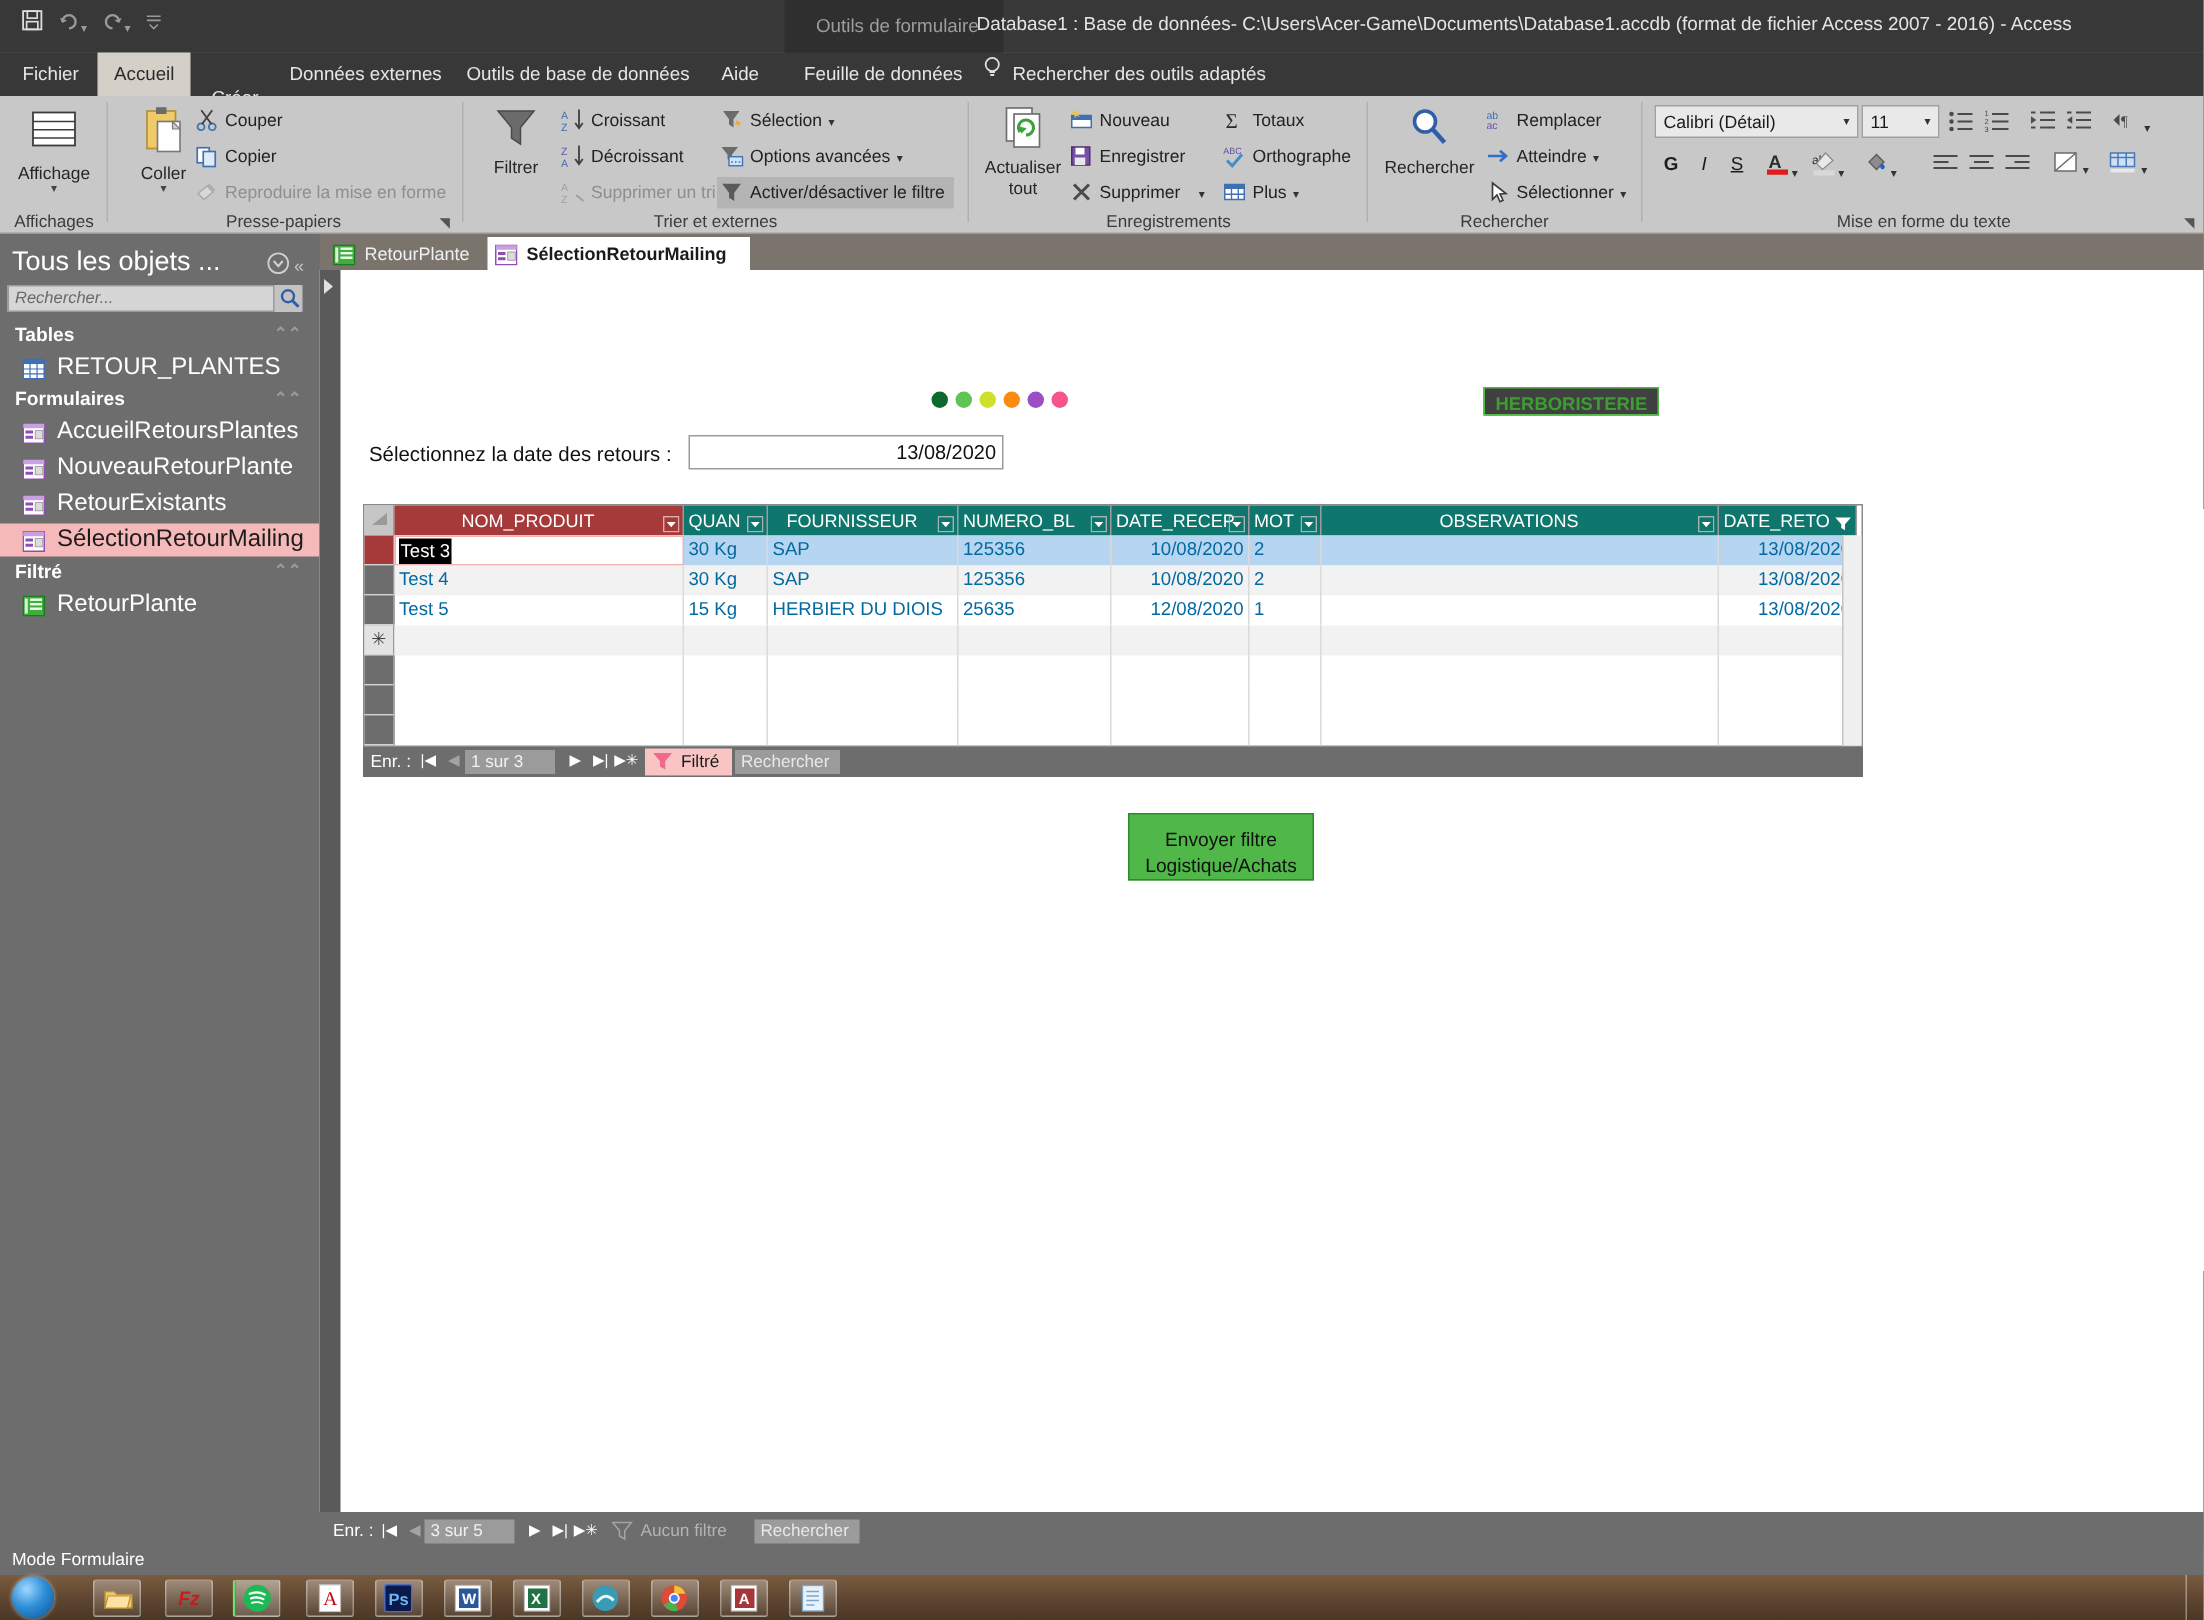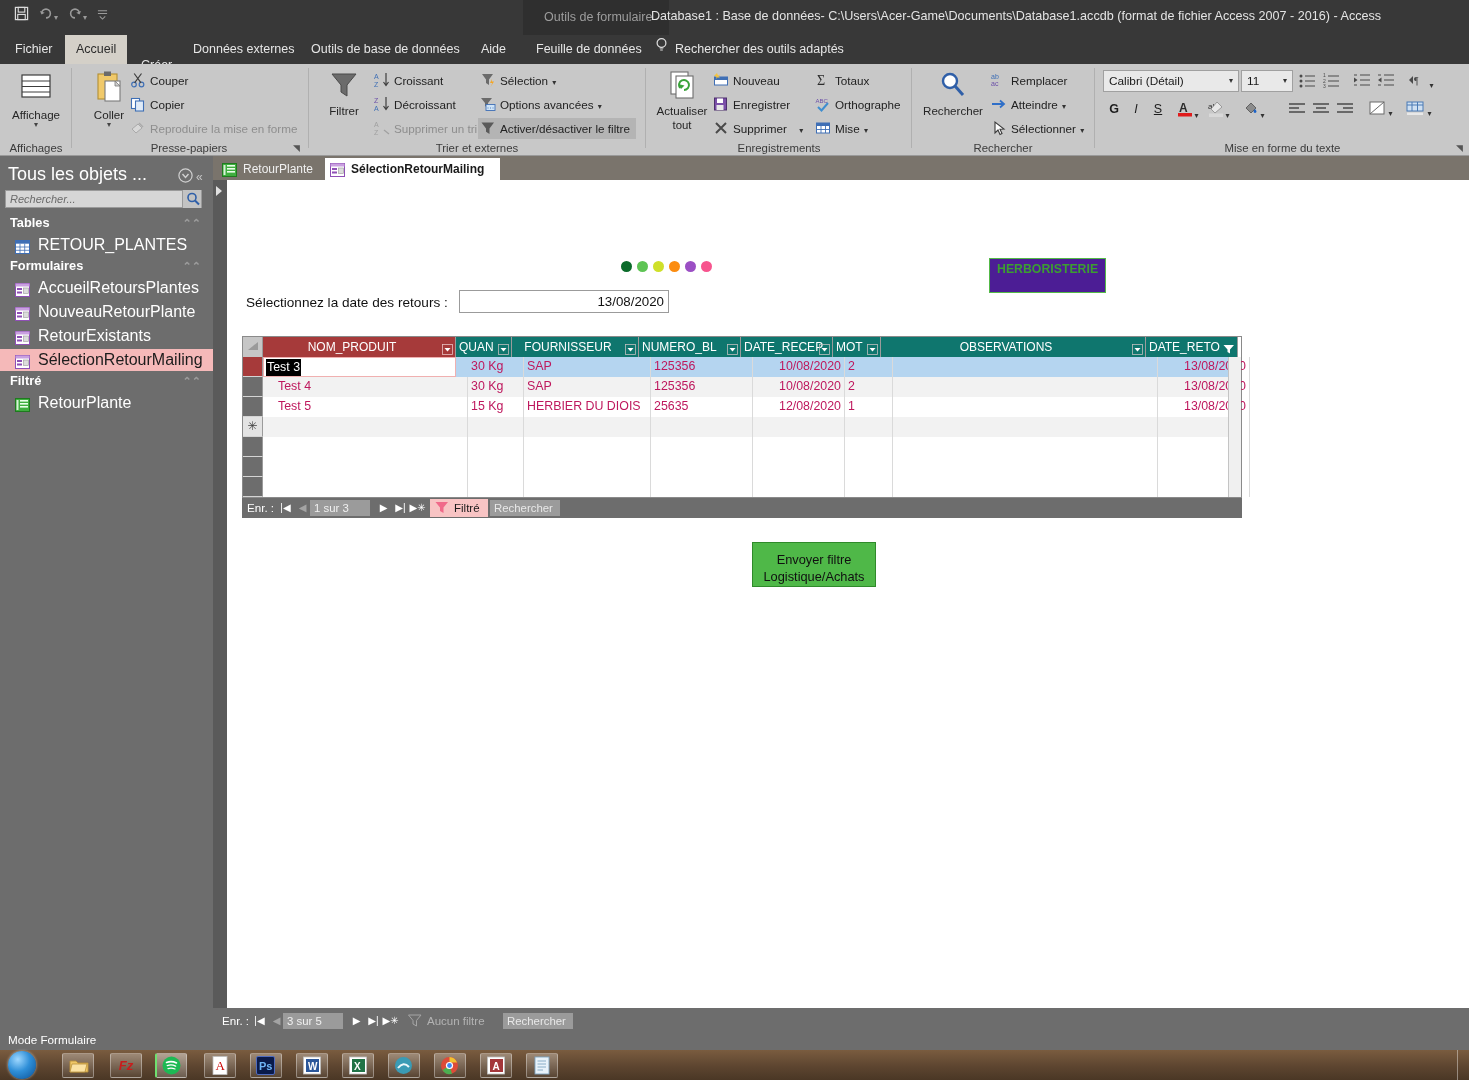"Mise" span { text: Mise -> Plus }
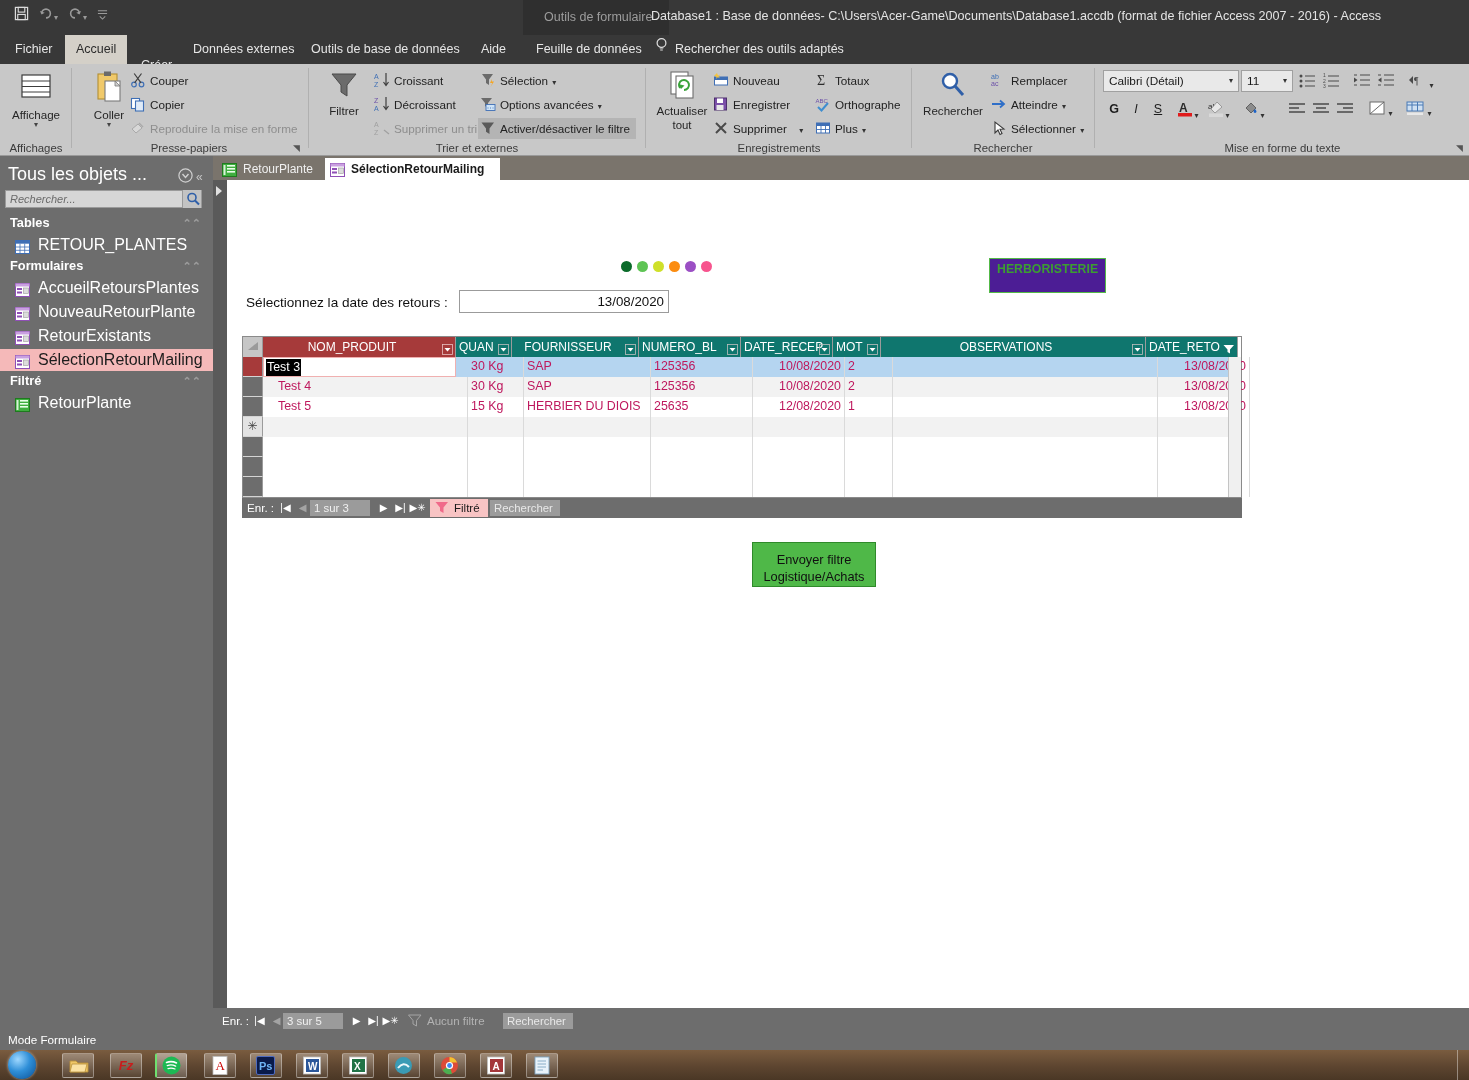"HERBORISTERIE" .badge { background: #4c1d95 -> #404040; padding: 3px 7px 16px 7px -> 3px 7px 0 7px }
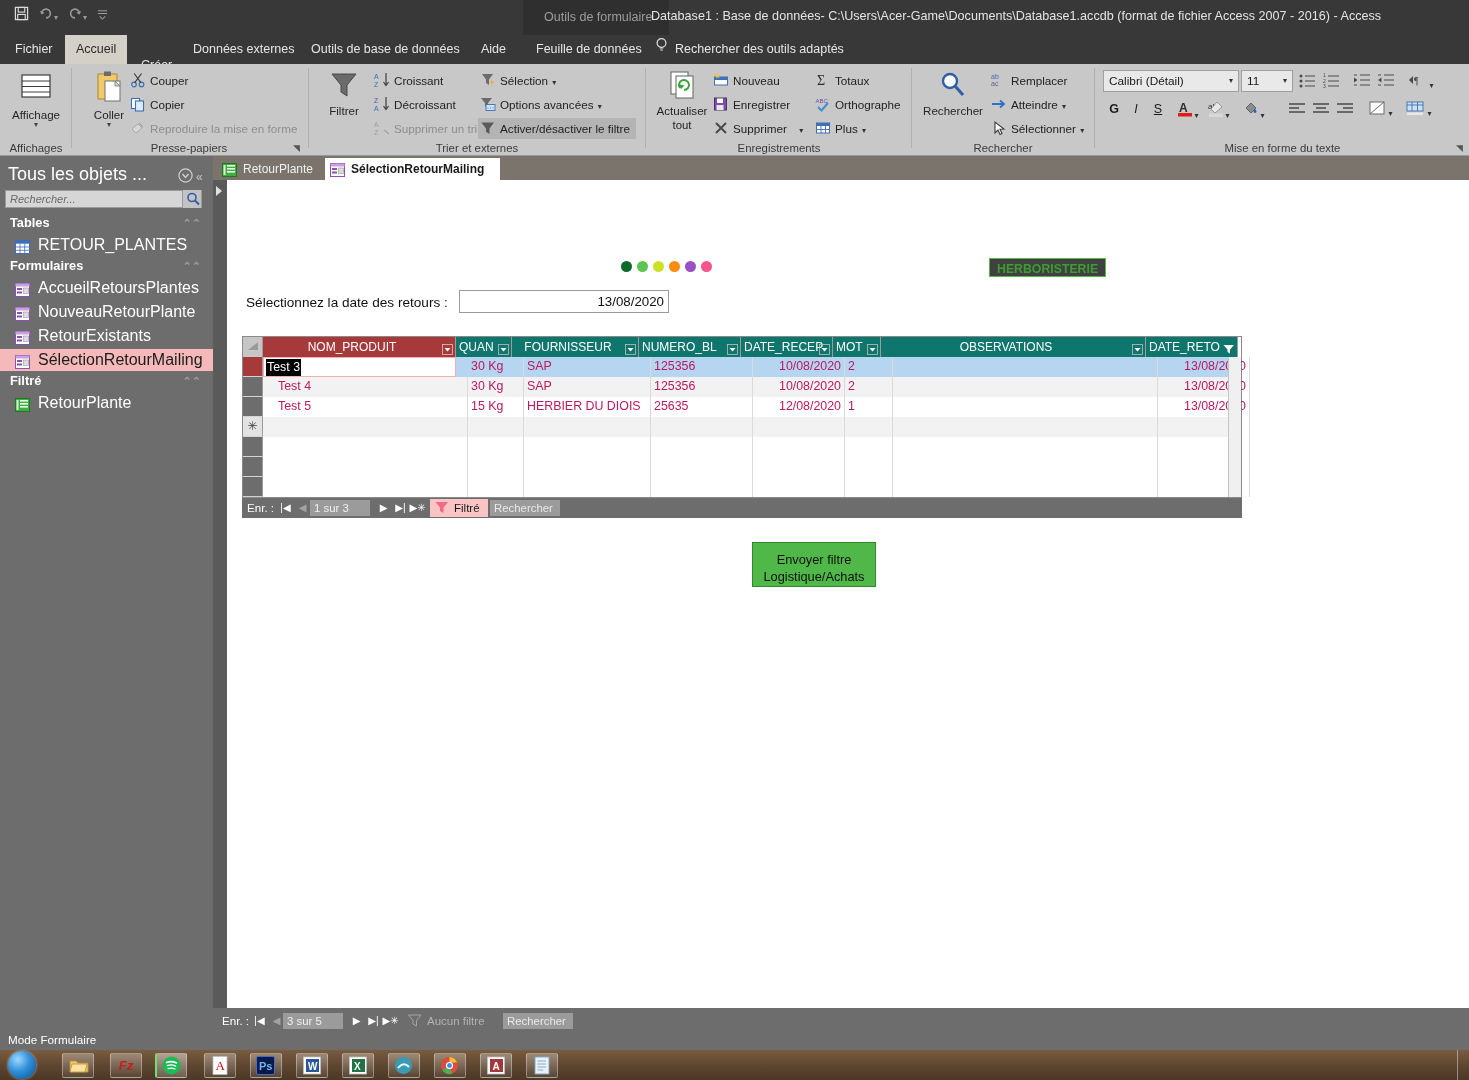"30 Kg" .dcell { color: #be185d -> #0369a1; margin-left: 12px -> none }
